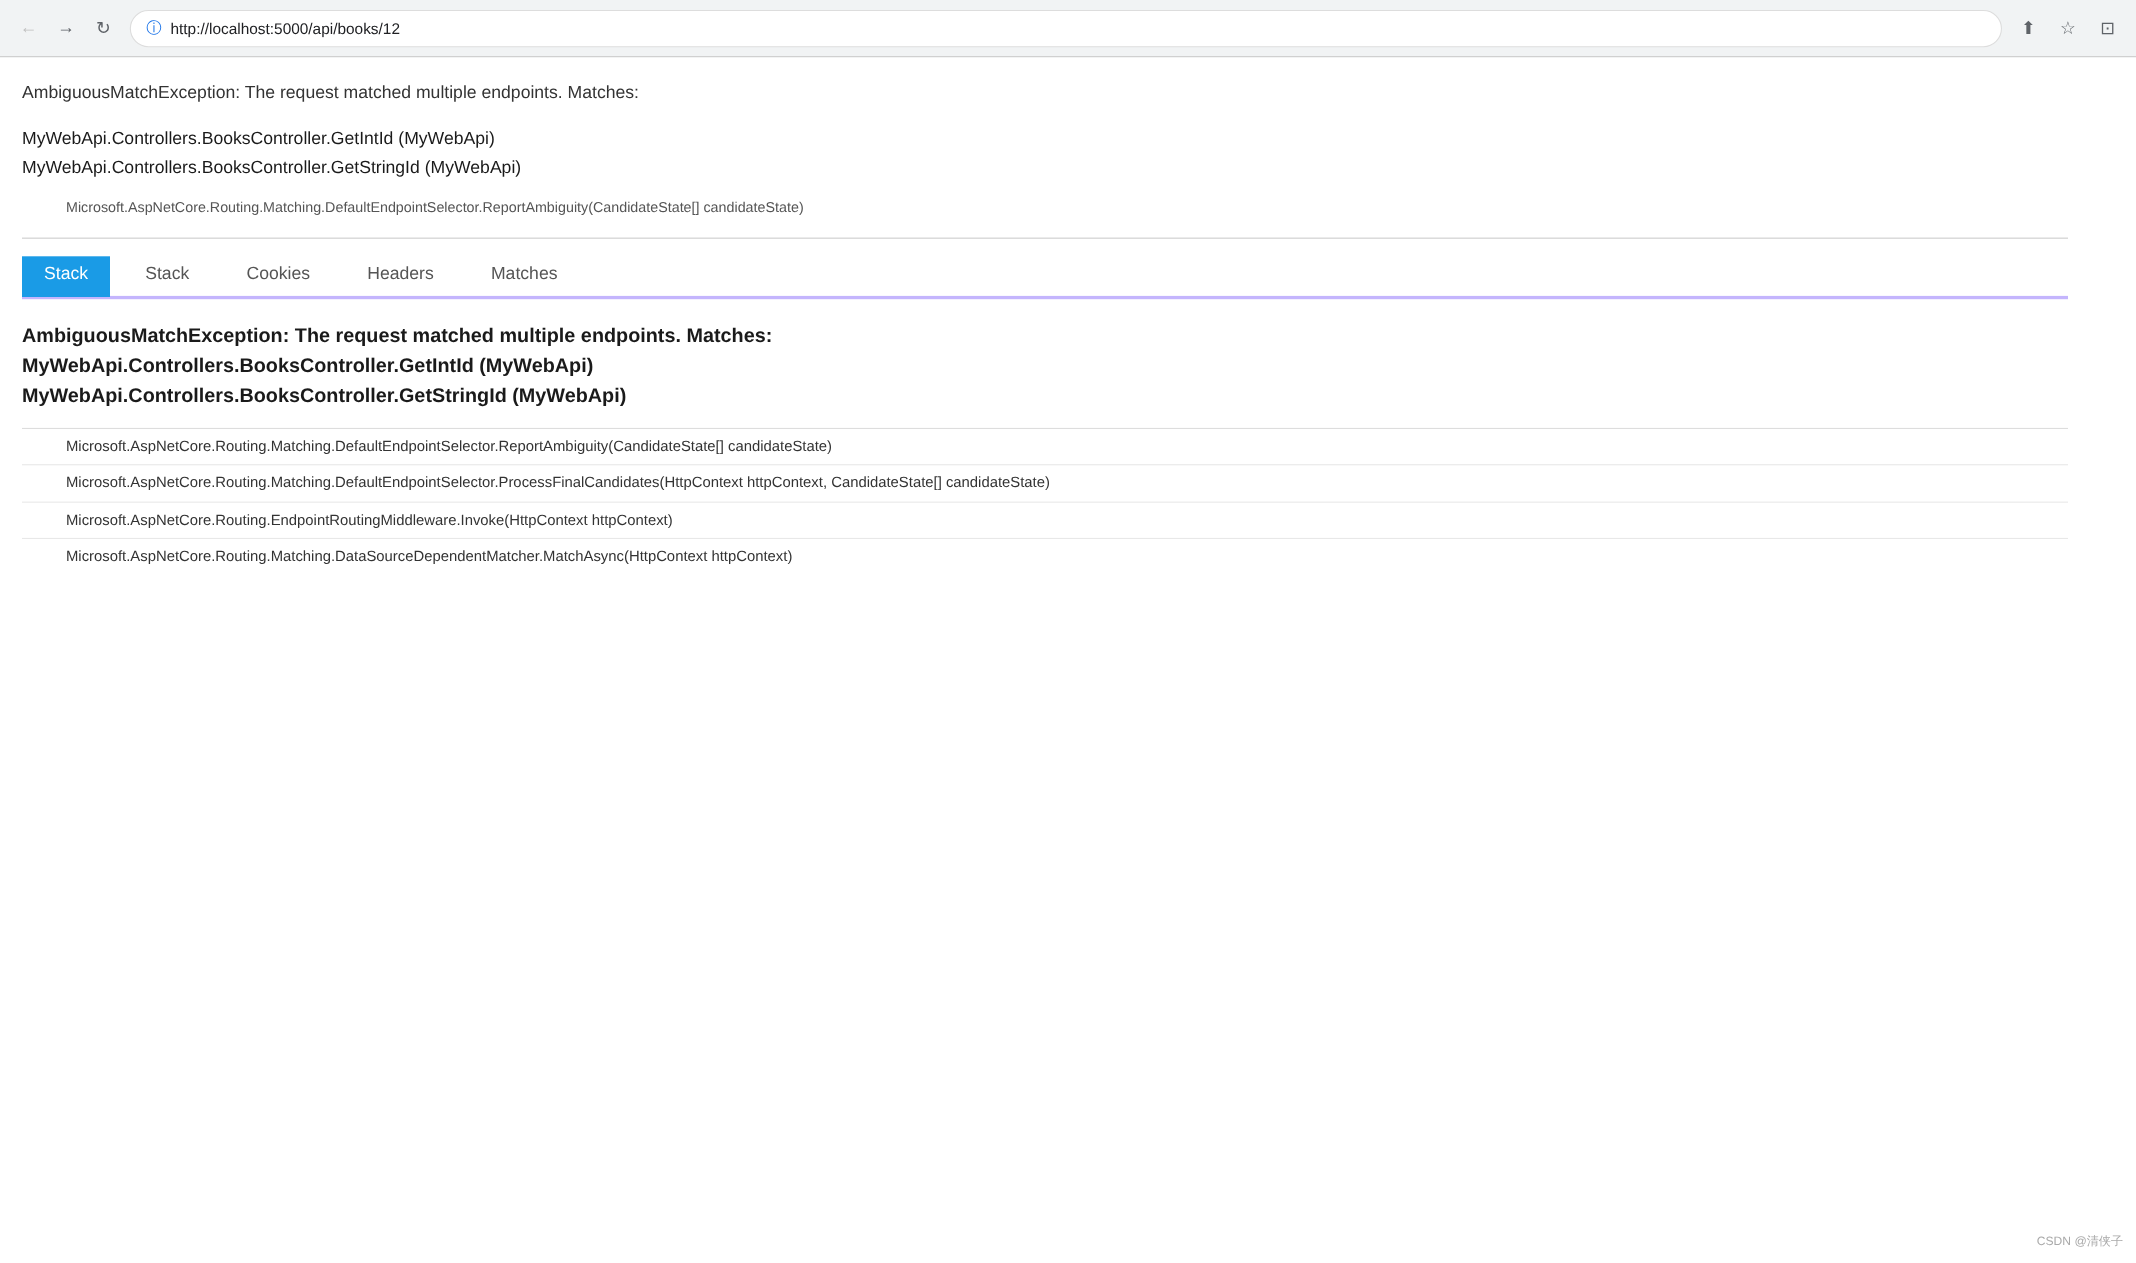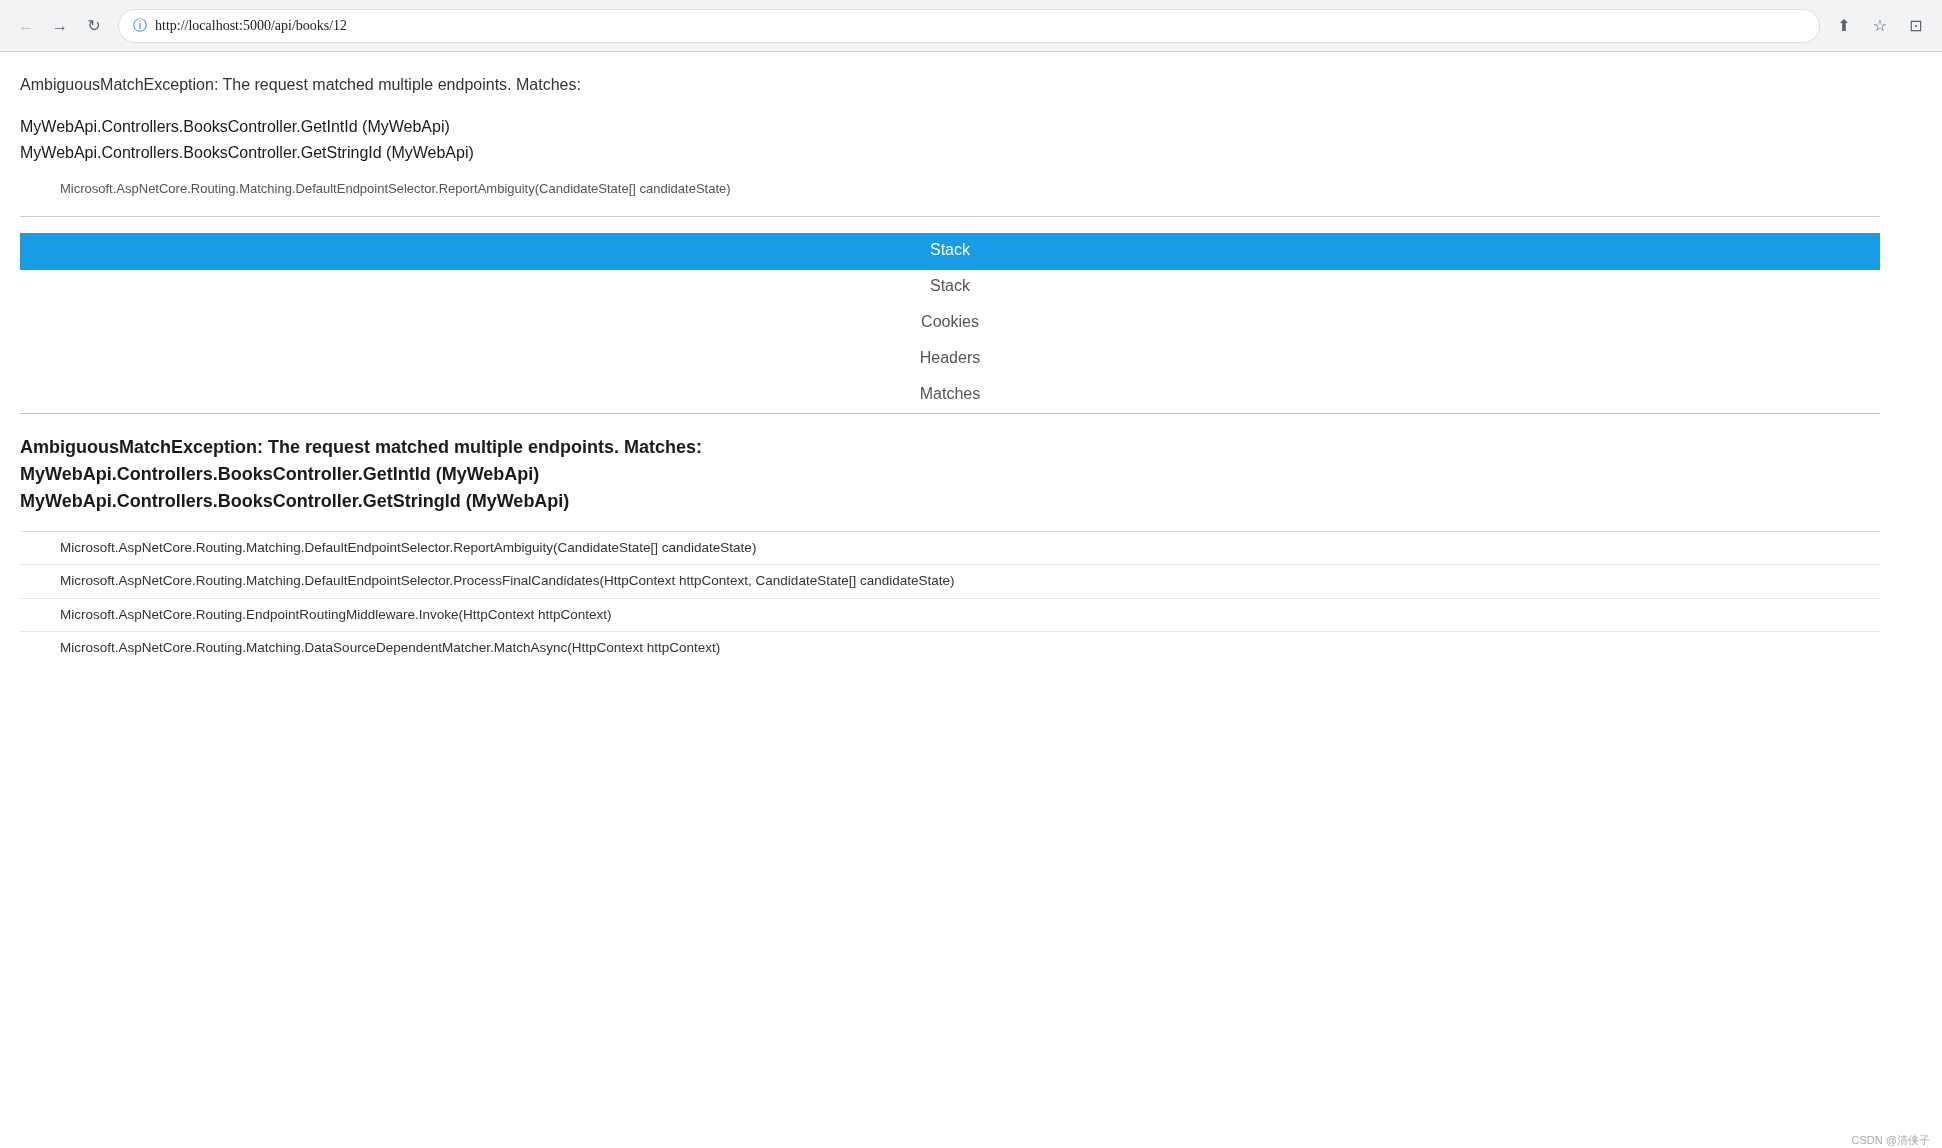"http://localhost:5000/api/books/12" .address-bar-url { font-family: Liberation Serif, serif -> none }
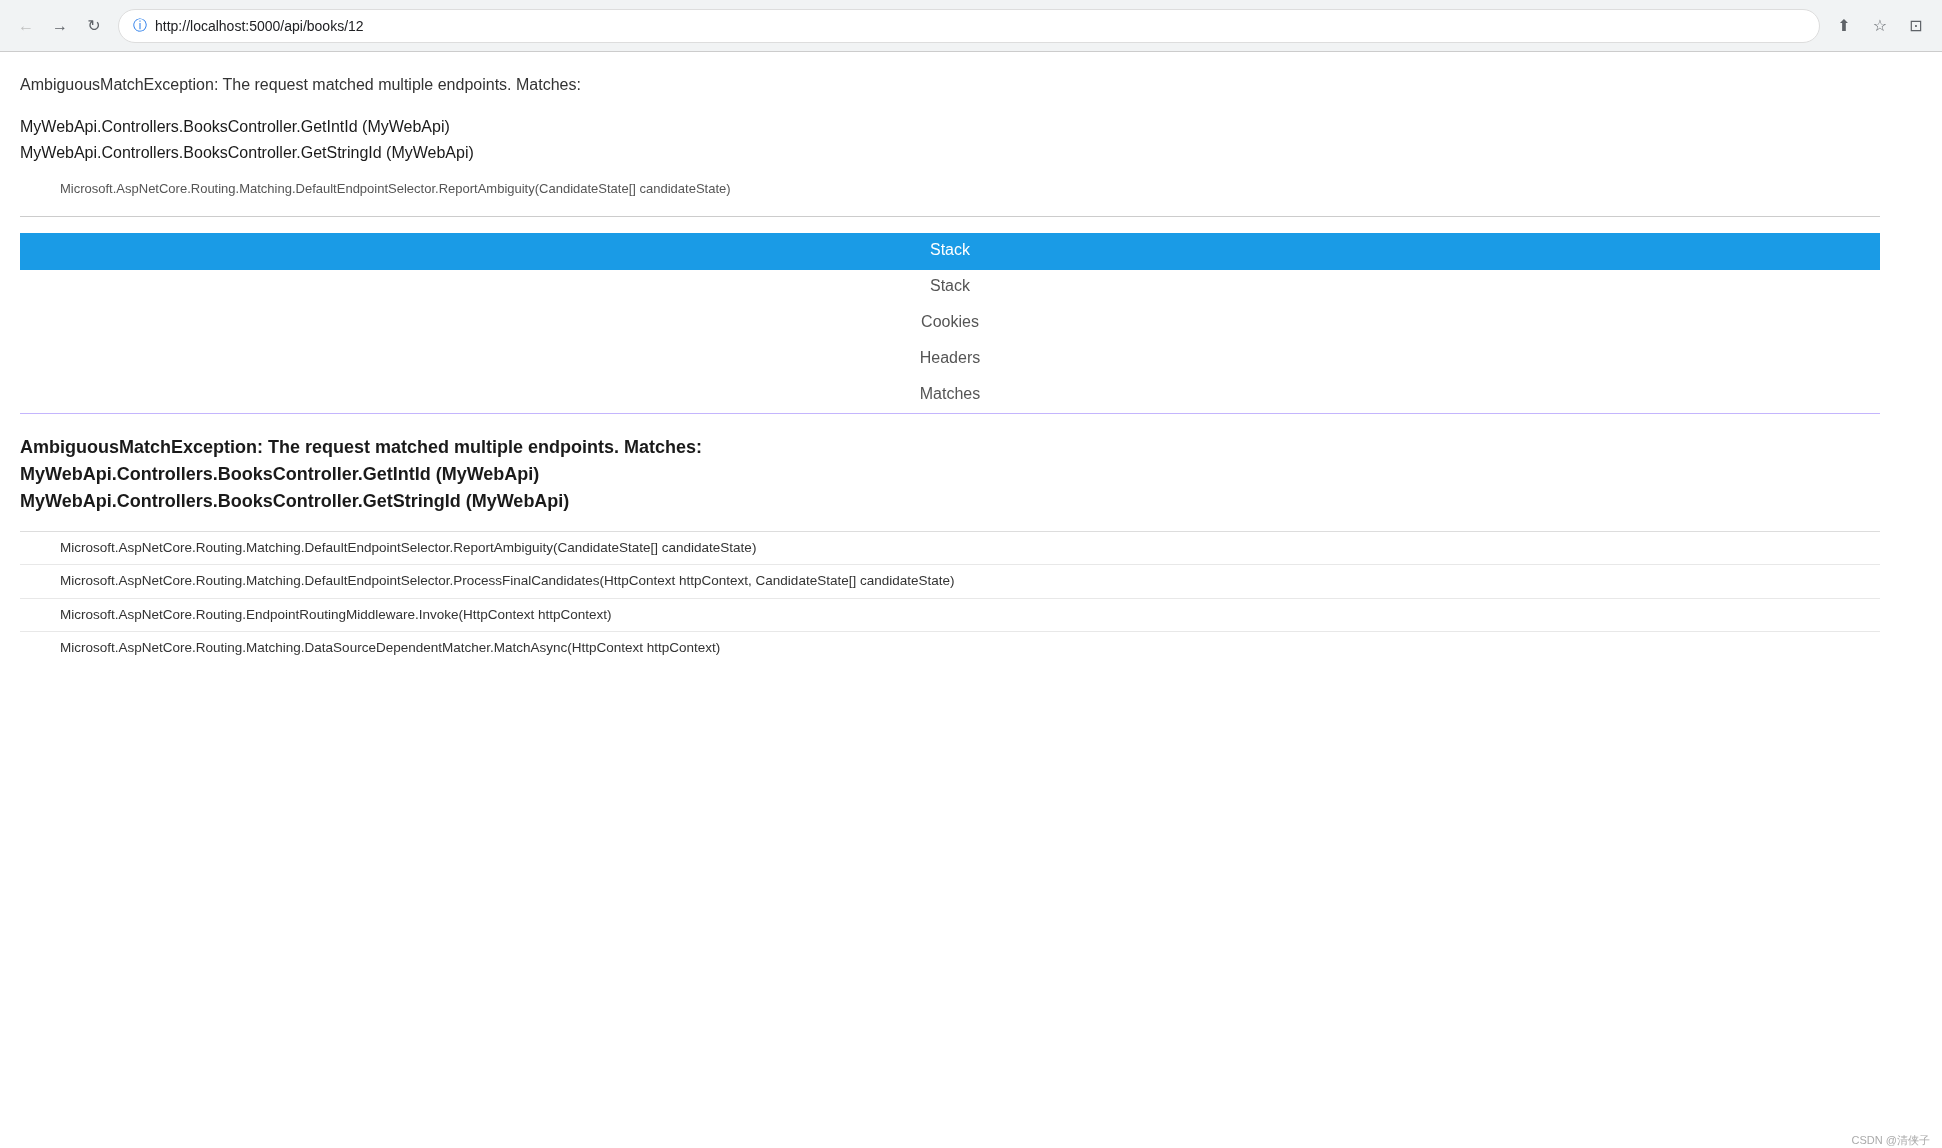"Stack" .tabs-container { border-bottom: 1px solid #c4b5fd -> 3px solid #c4b5fd; flex-direction: column -> none; gap: 0 -> 12px }
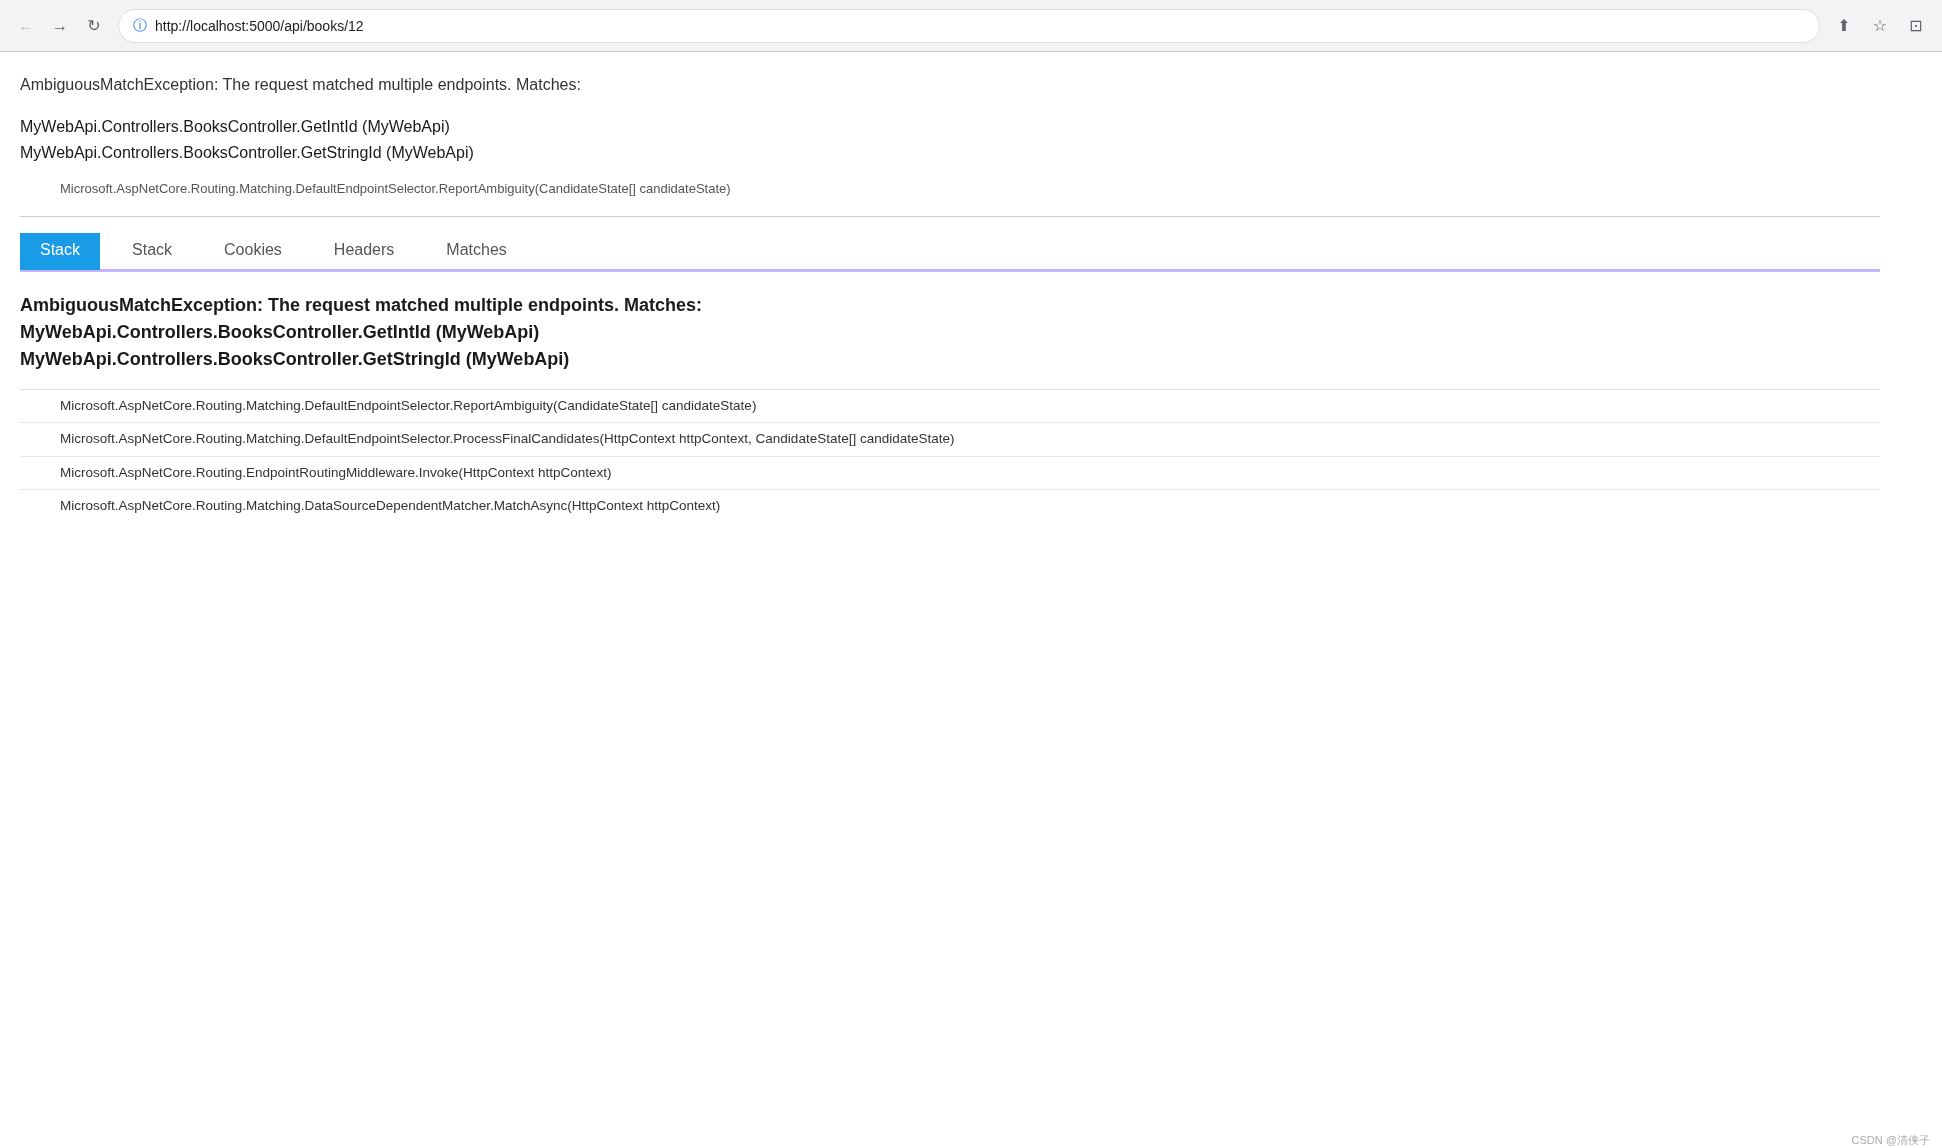"CSDN @清侠子" .watermark { bottom: 0 -> 12px }
